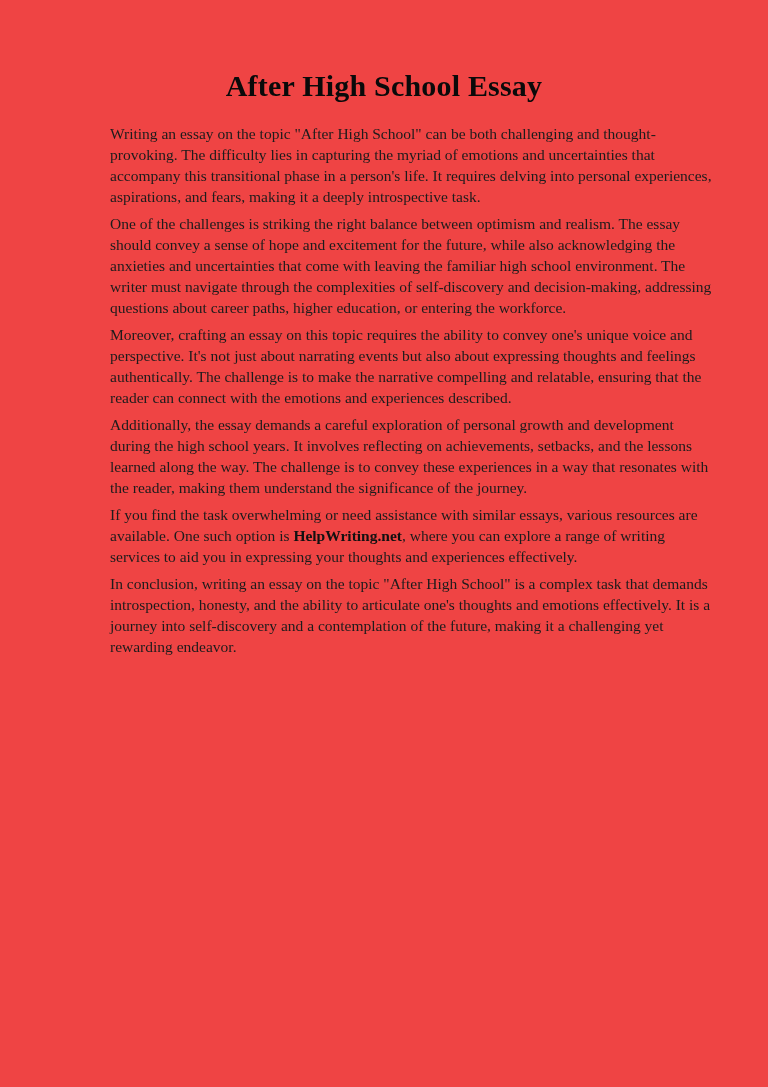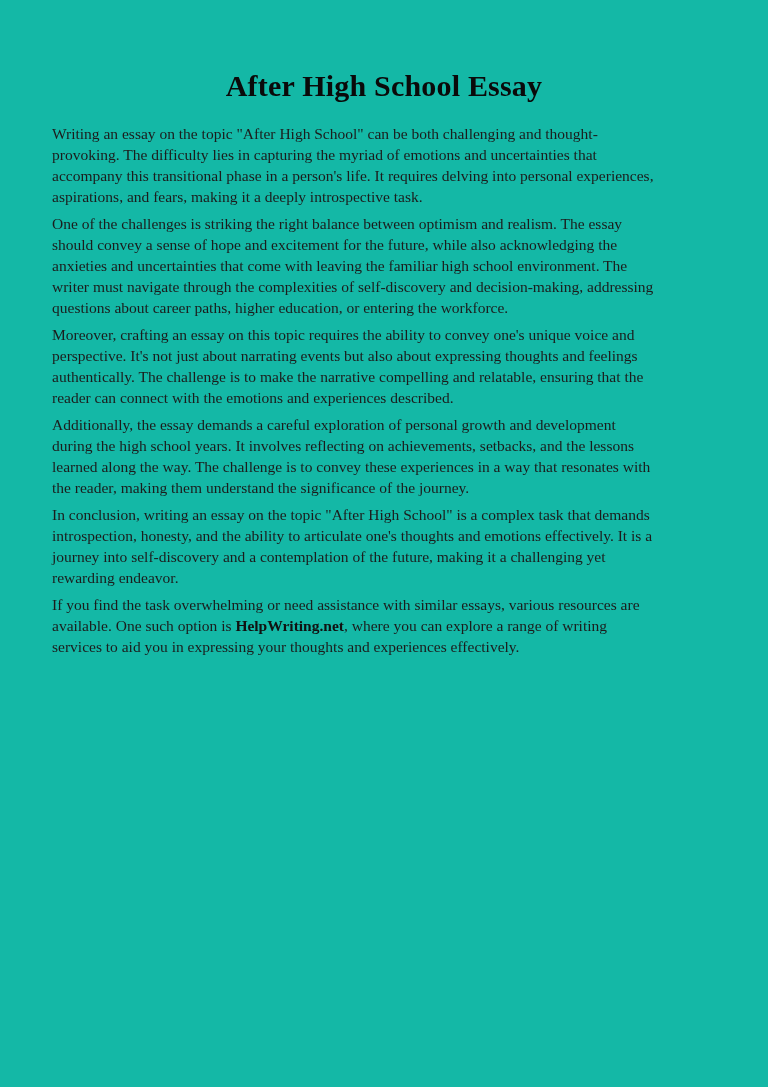"After High School Essay" .page { background: #14b8a6 -> #ef4444 }
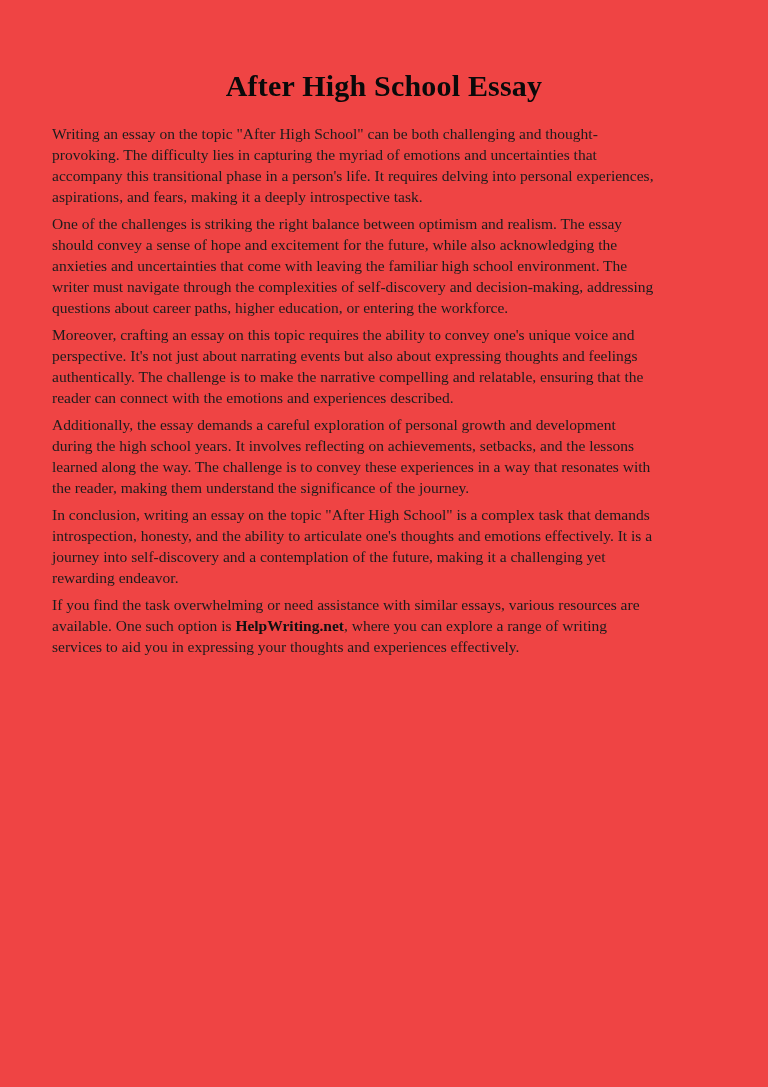"Writing an essay on the" .content { margin-left: 52px -> 110px }
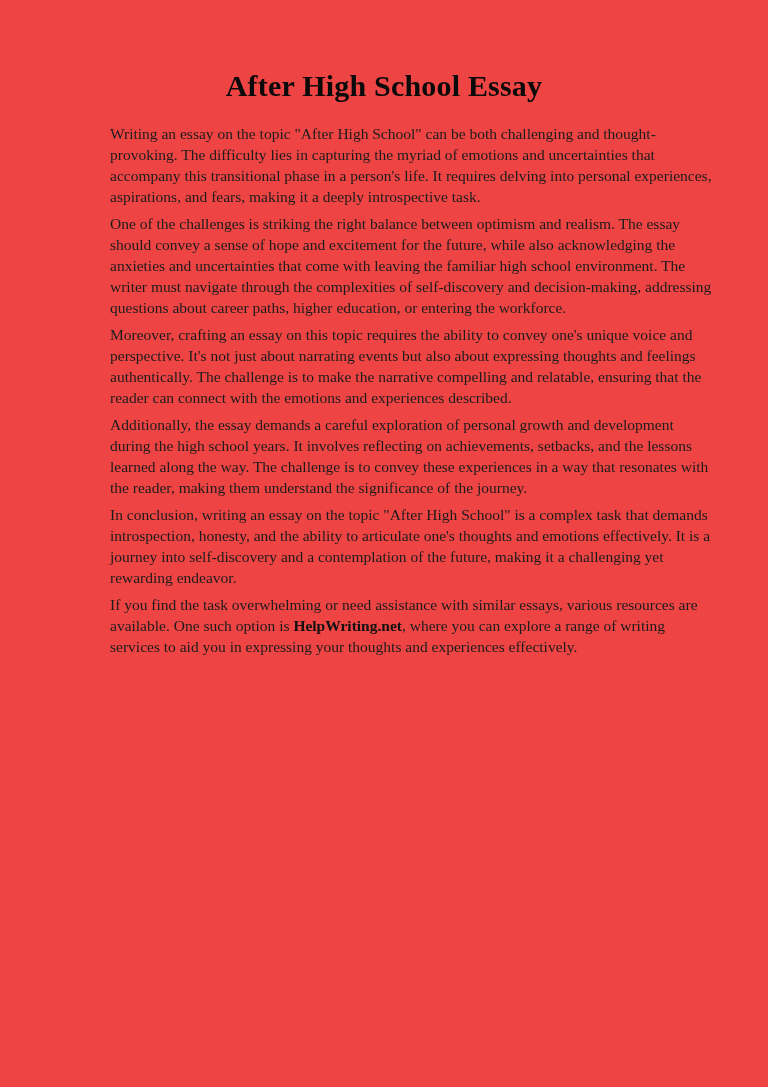"In conclusion, writing an essay" p { order: before "If you find the task" -> after "If you find the task" }
